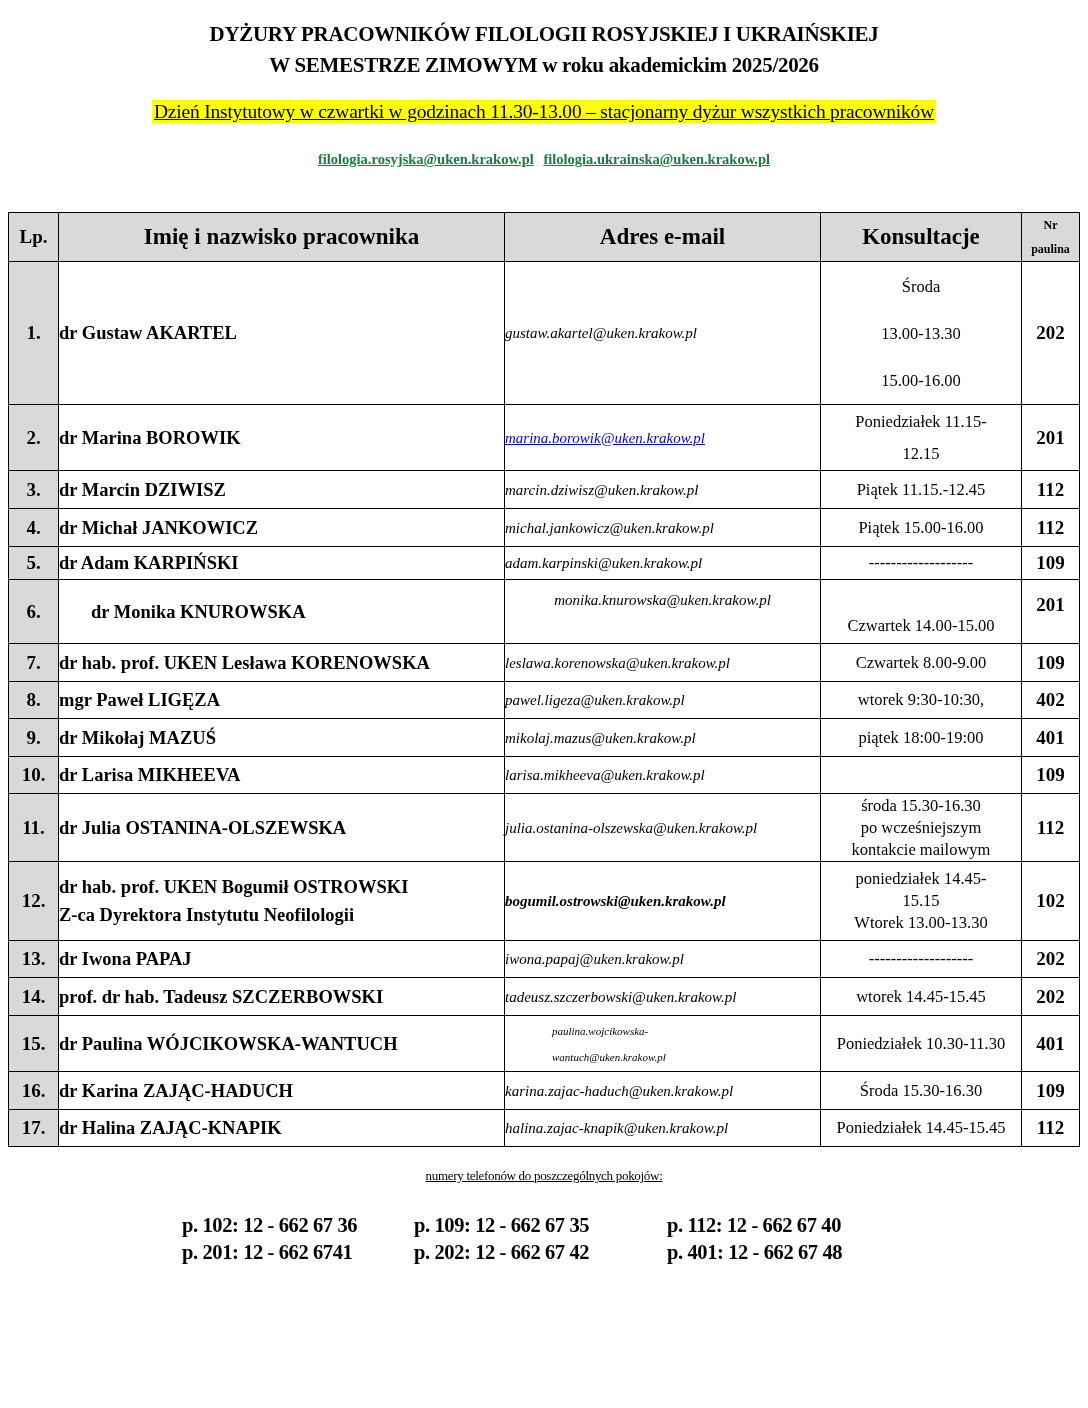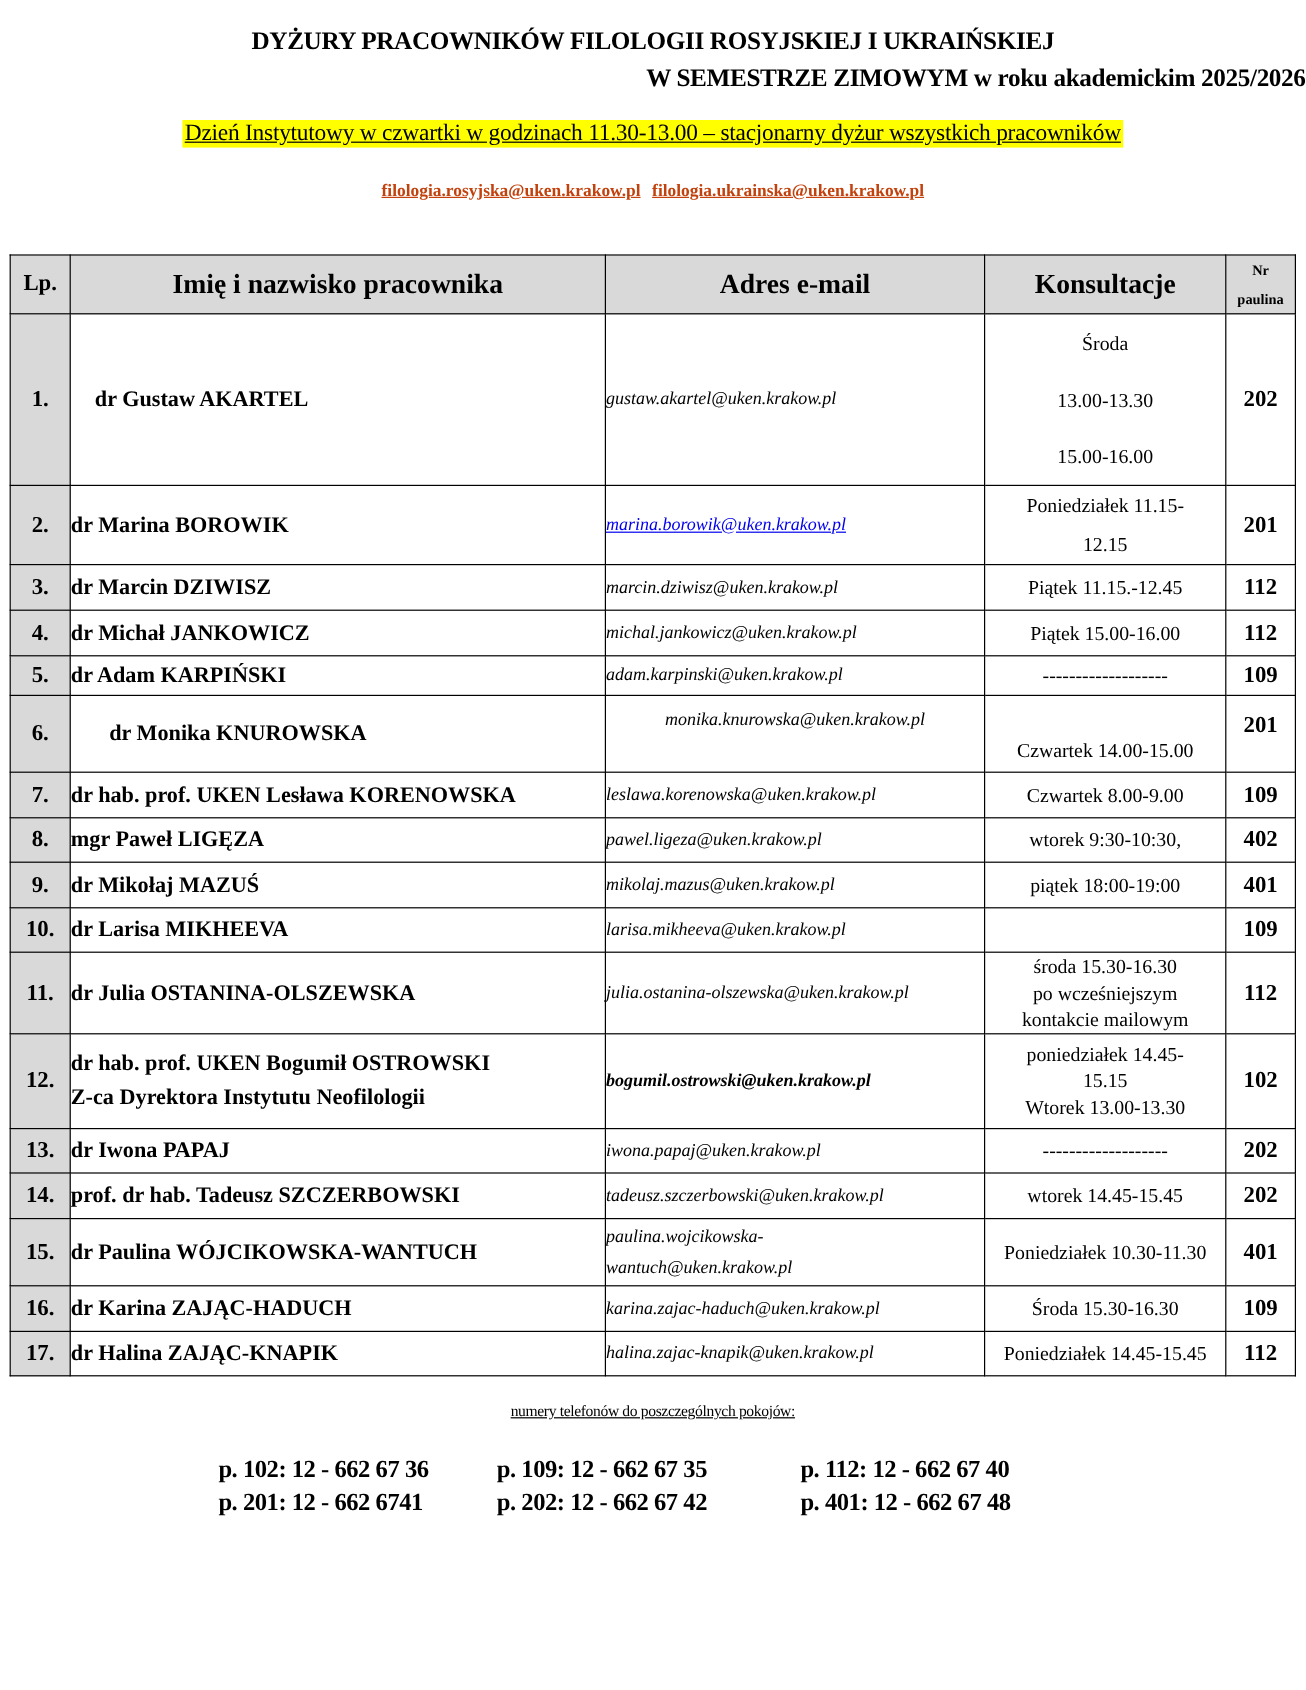"W SEMESTRZE ZIMOWYM w roku" .t2 { text-align: right -> none }
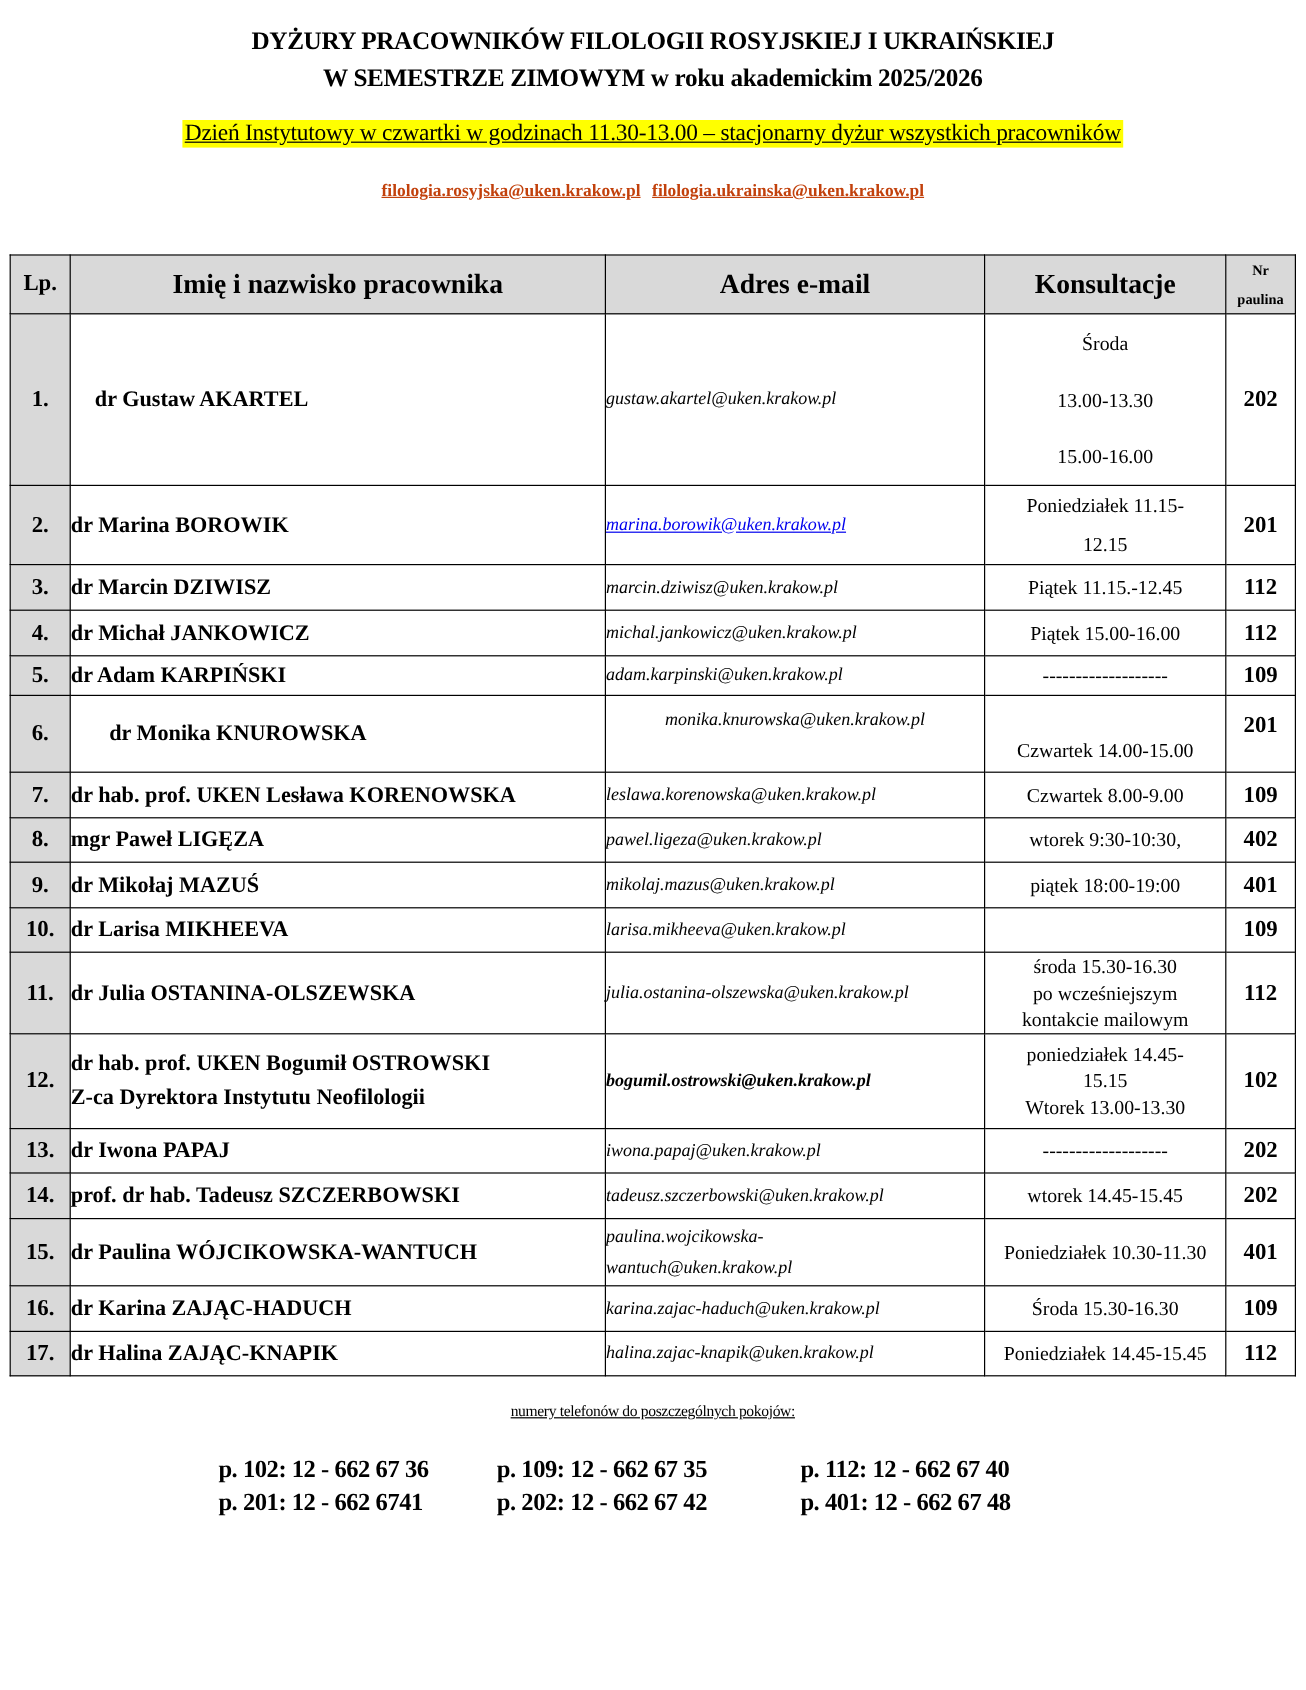"filologia.rosyjska@uken.krakow.pl" .links a { color: #c2410c -> #15803d }
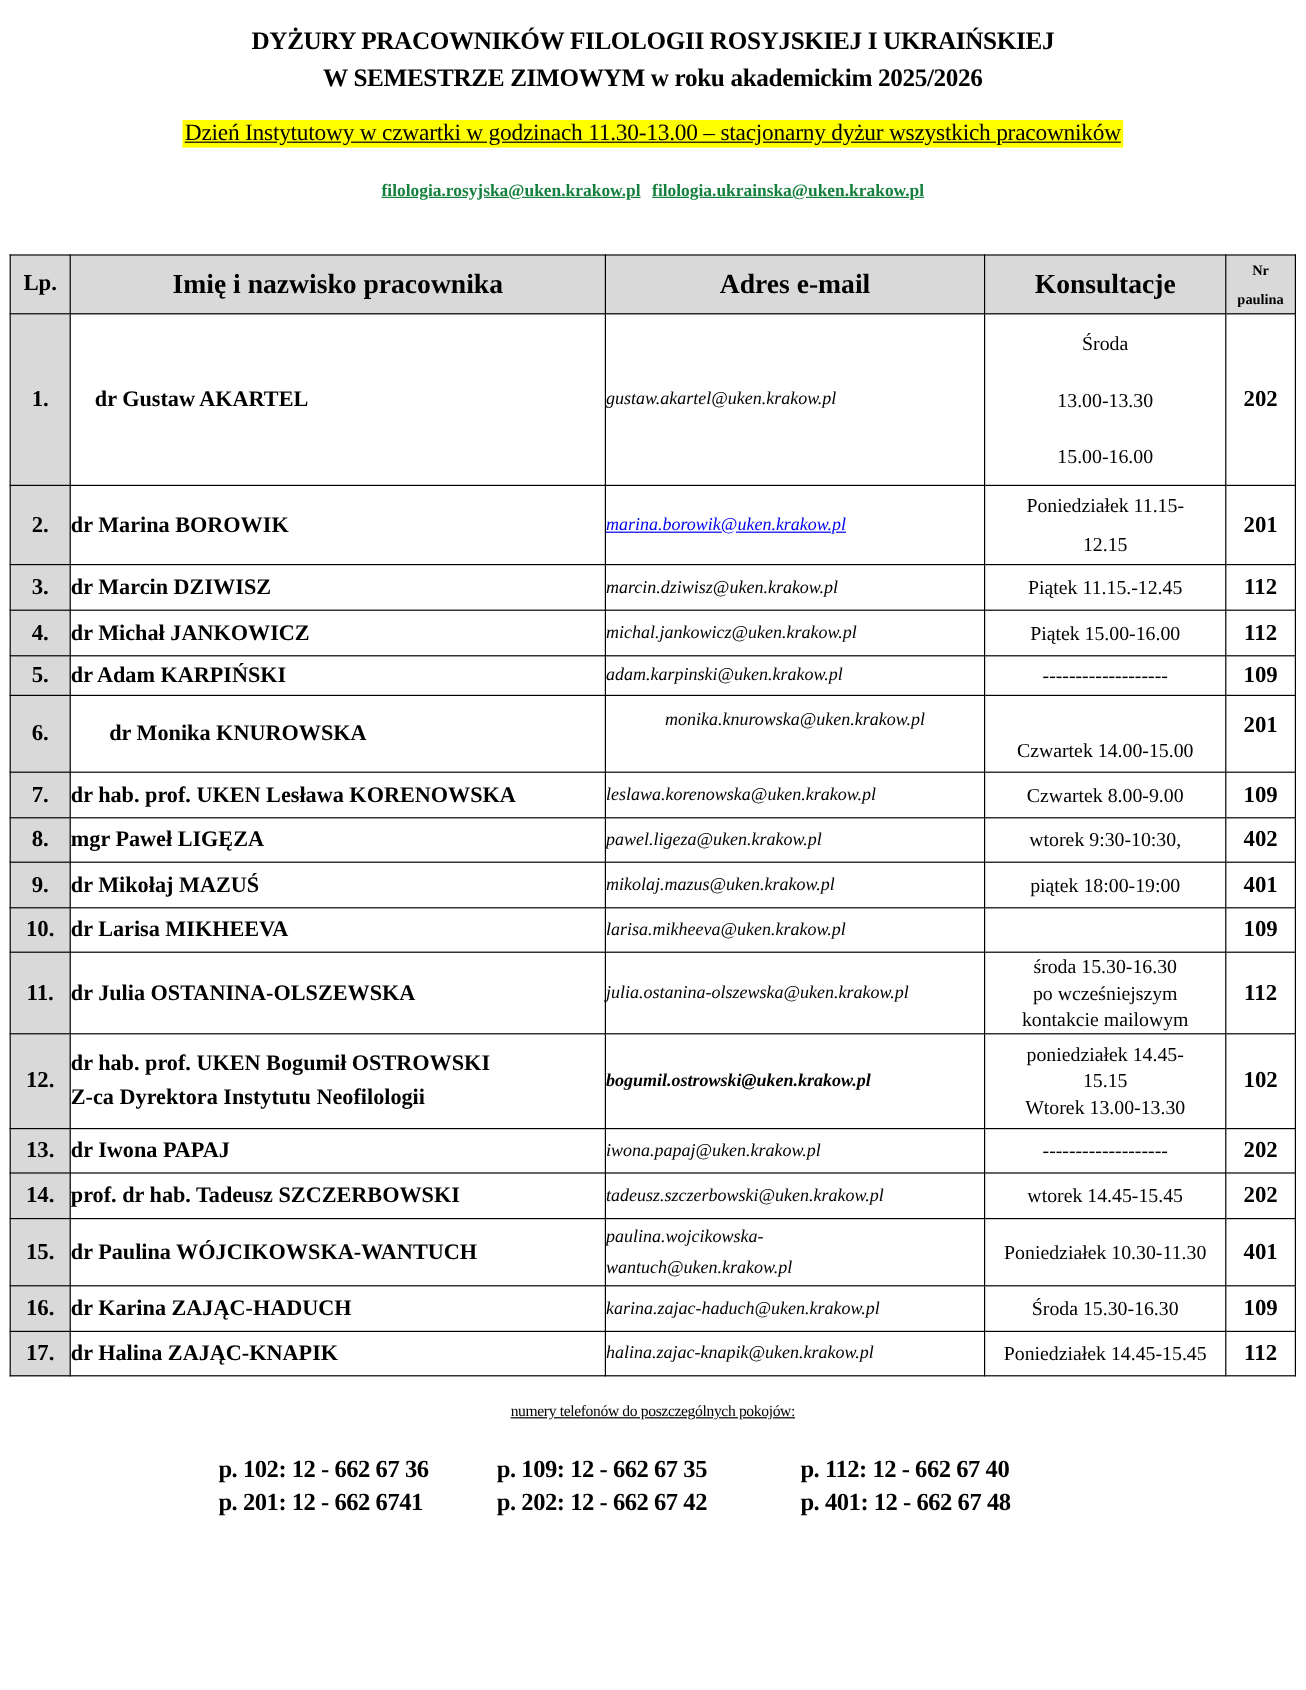"dr Gustaw AKARTEL" span { padding-left: 20px -> none }
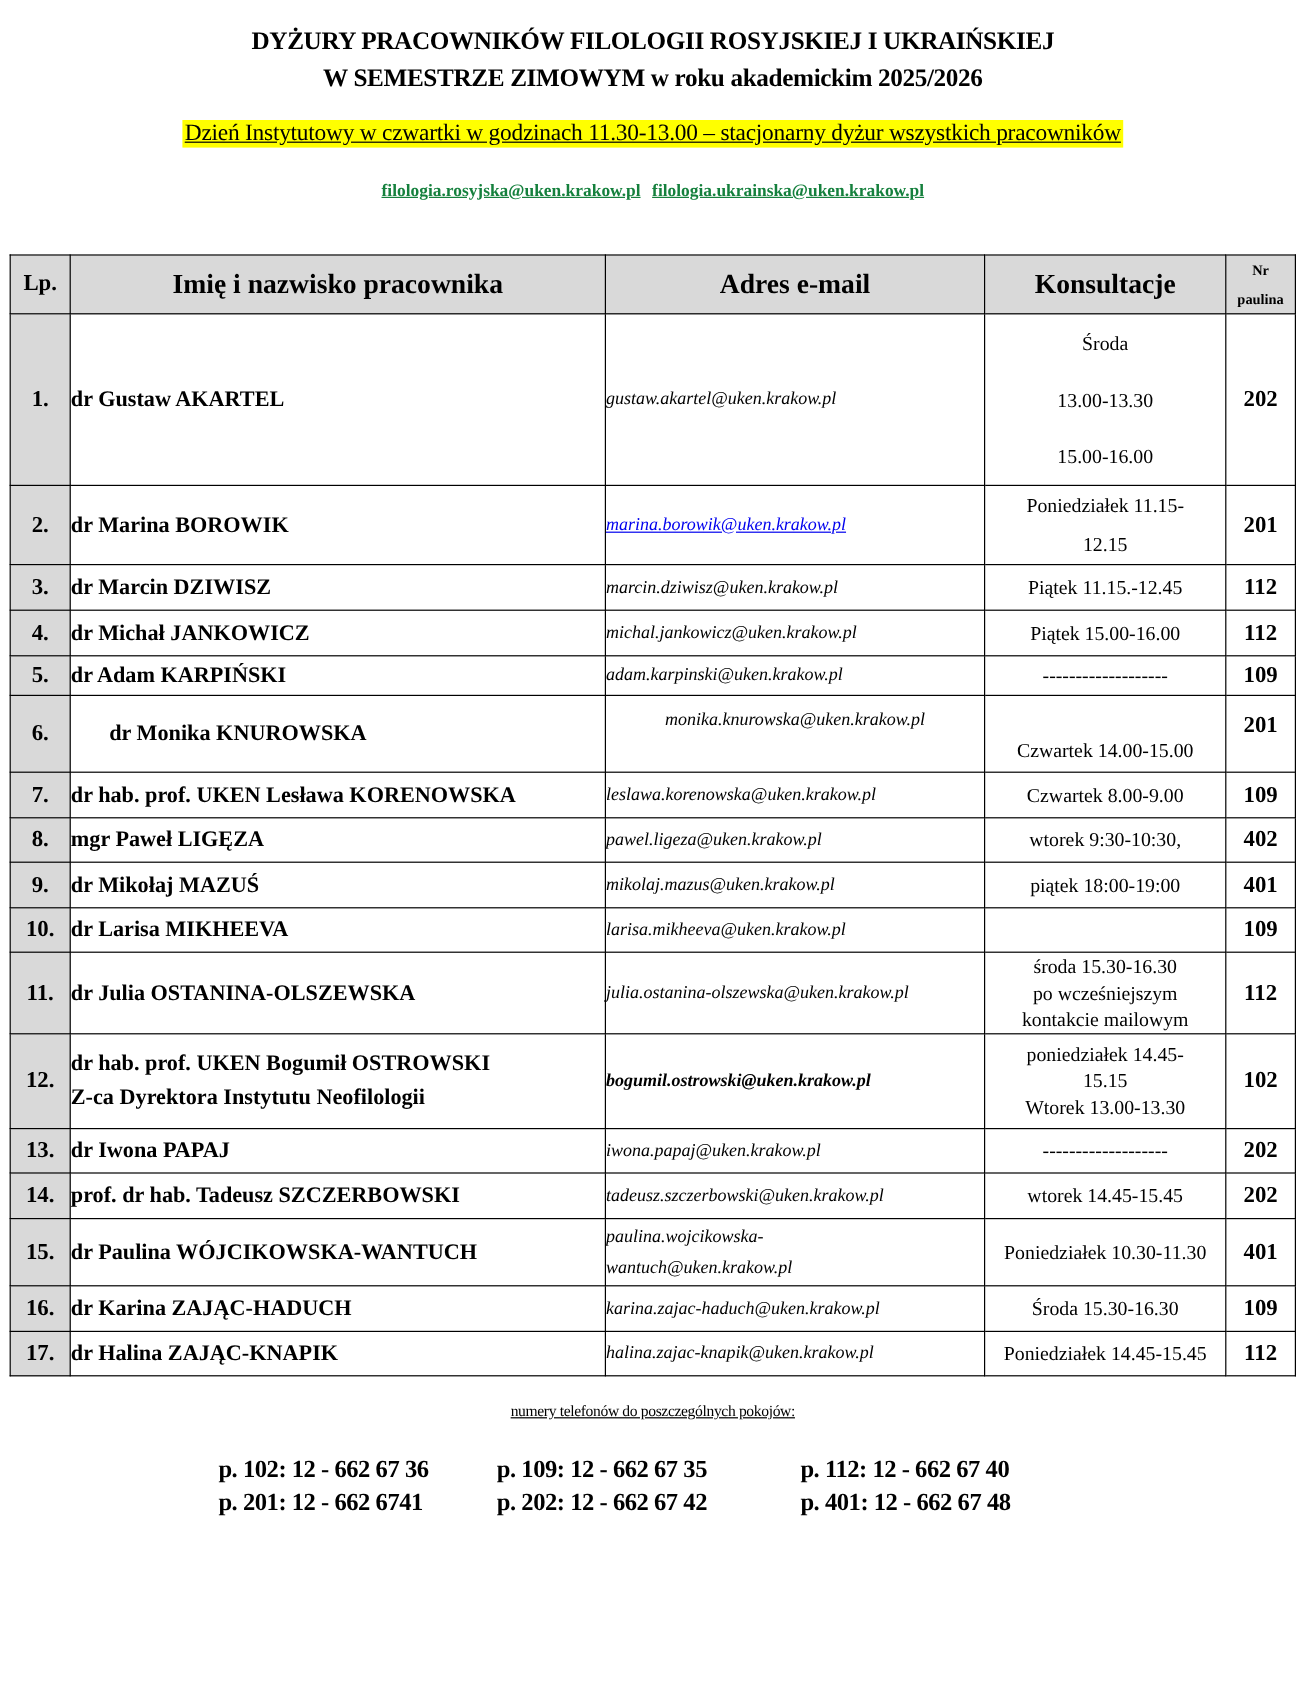"paulina.wojcikowska-" td.email.small { font-size: 15px -> 11px; padding-left: none -> 47px }
